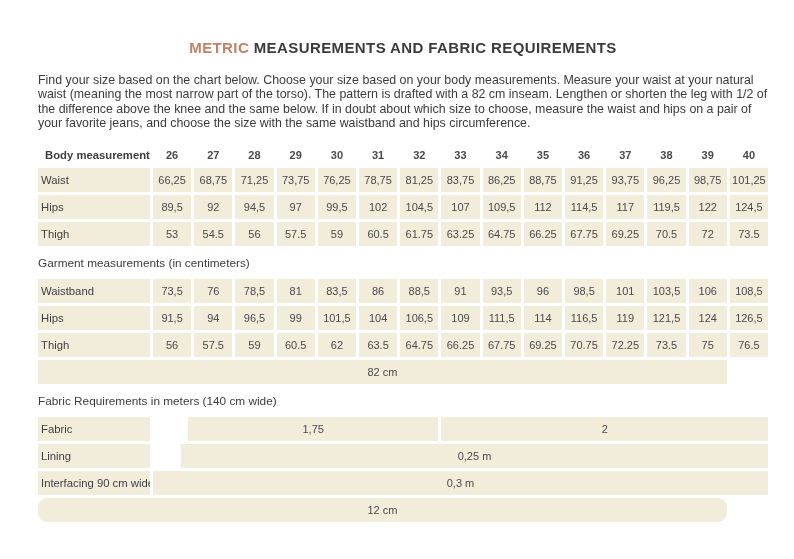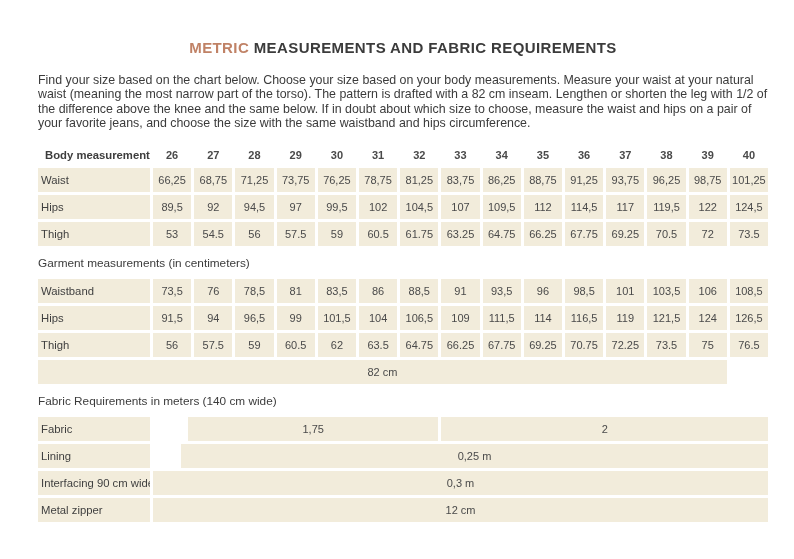"Metal zipper" div.cell { html: <div>Metal zipper</div> -> none }
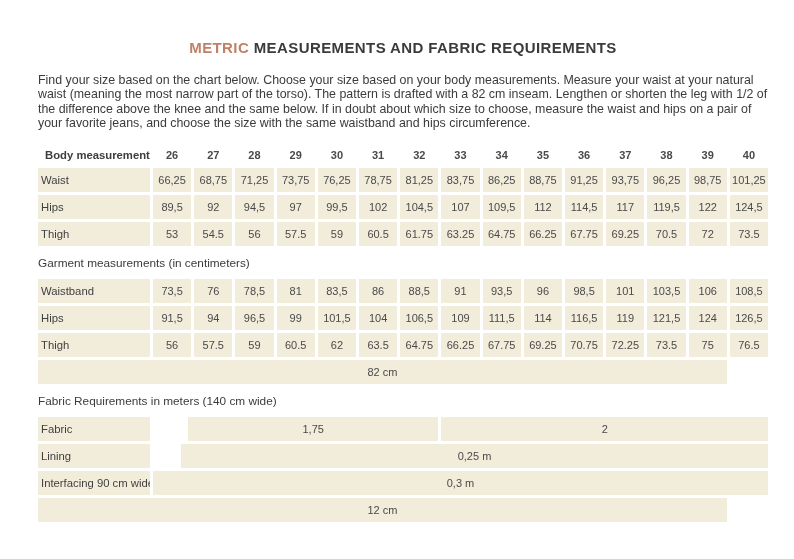"12 cm" div.cell { border-radius: none -> 9px }
